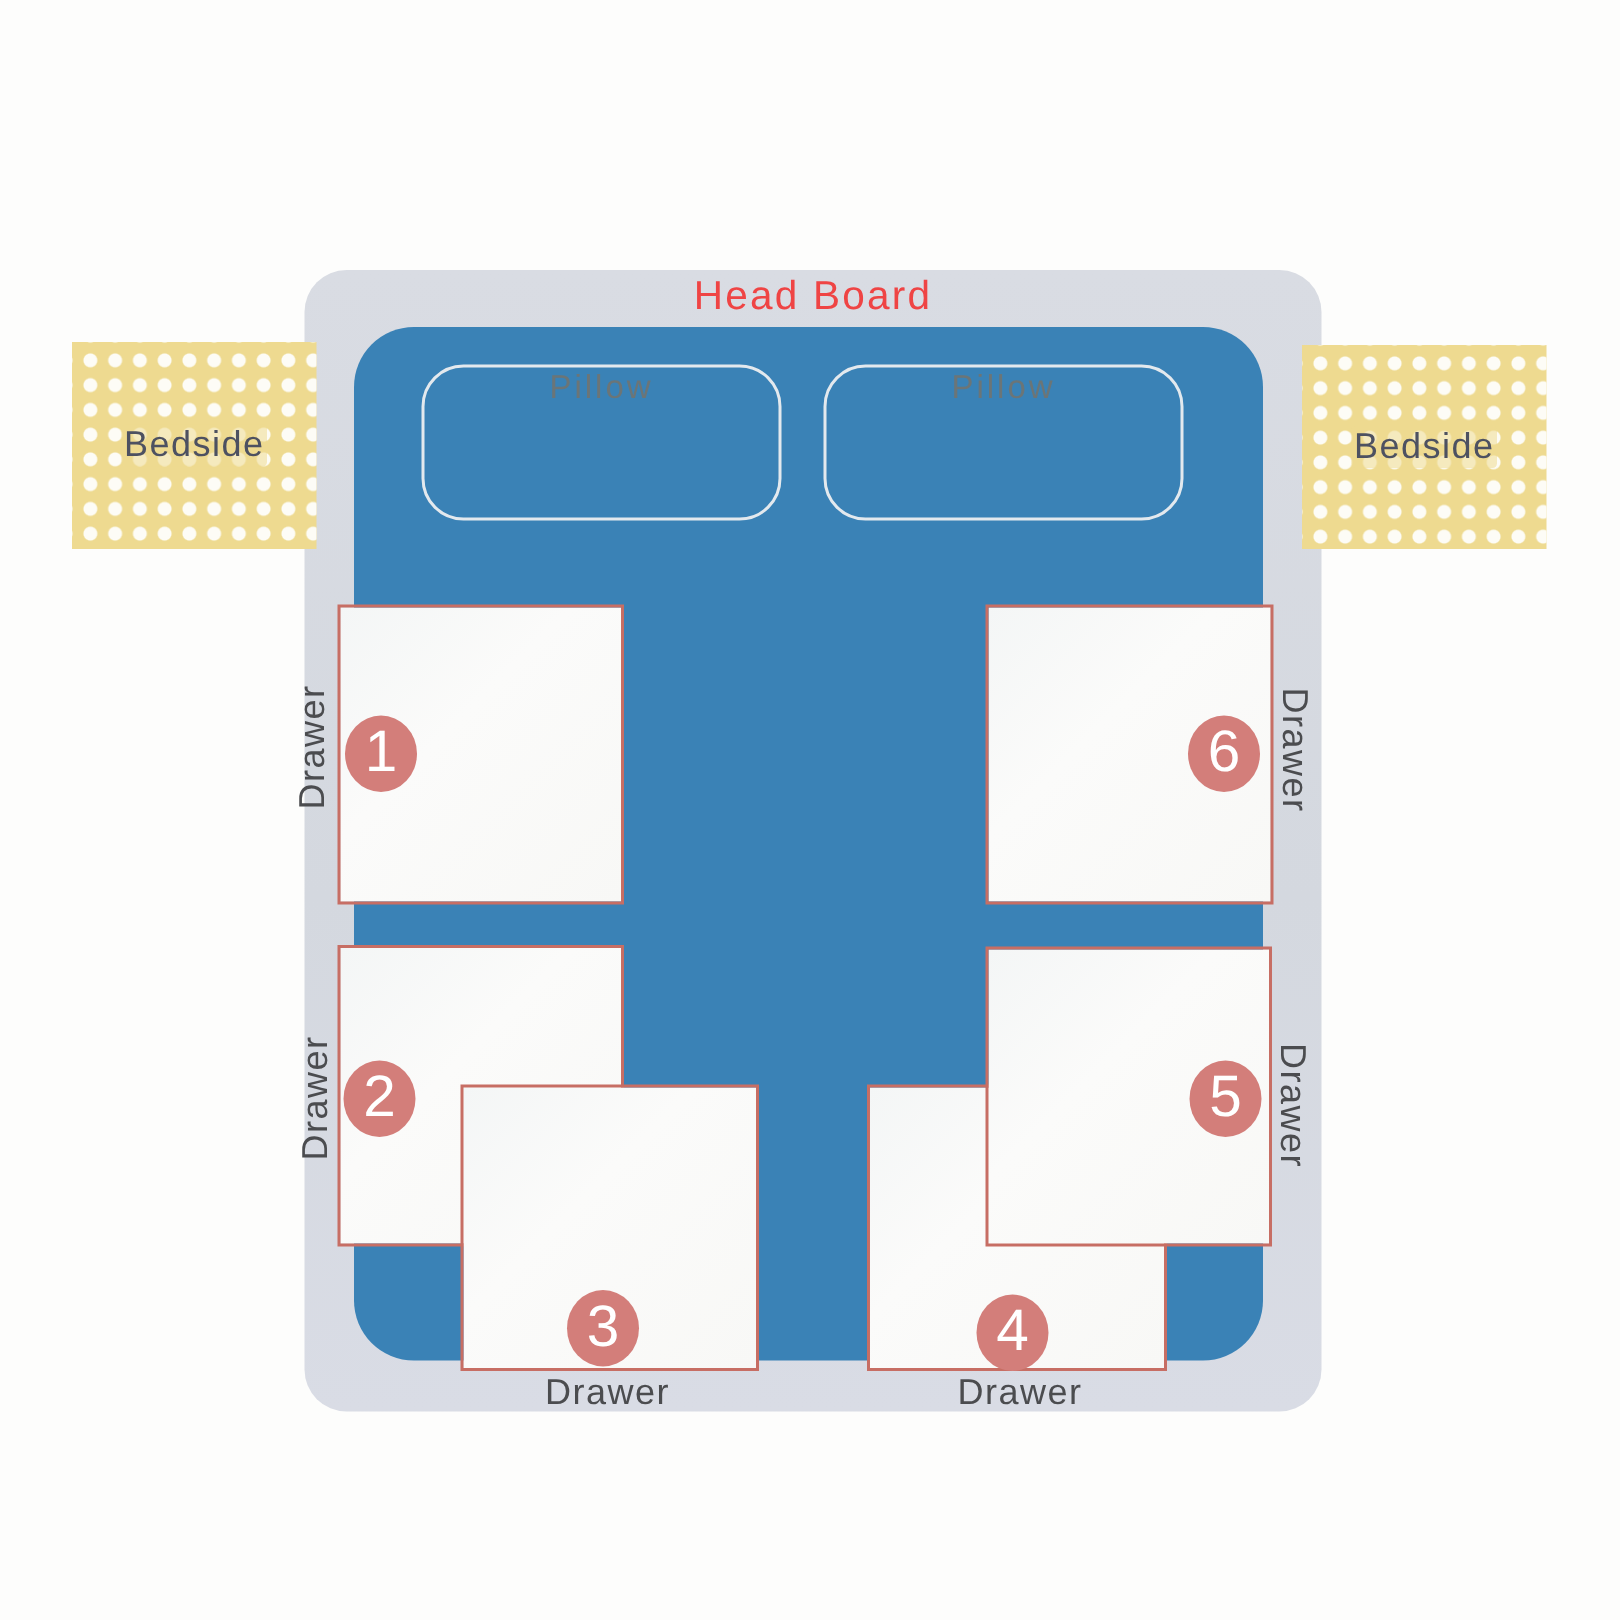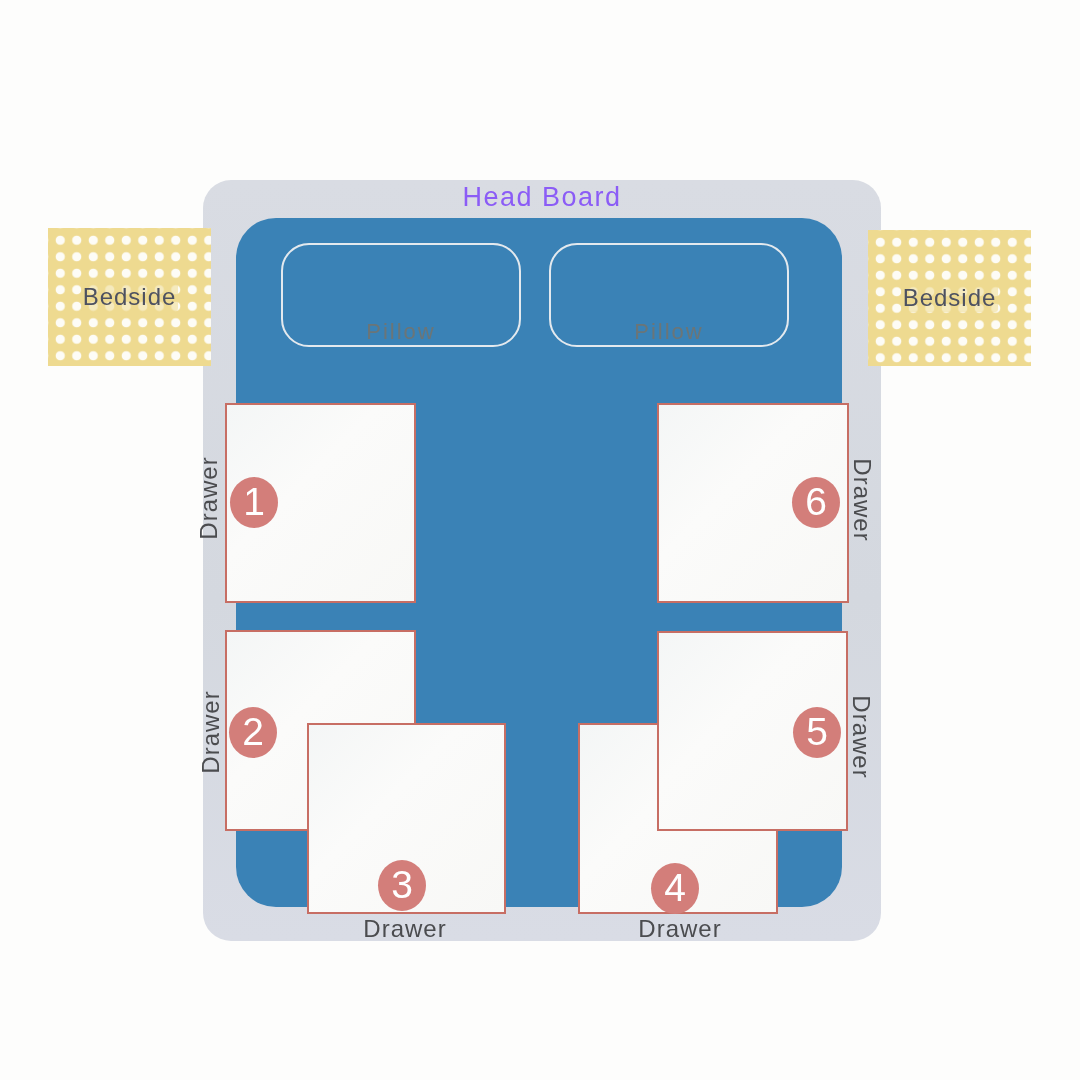"Head Board" .headboard-label { color: #8b5cf6 -> #ef4444 }
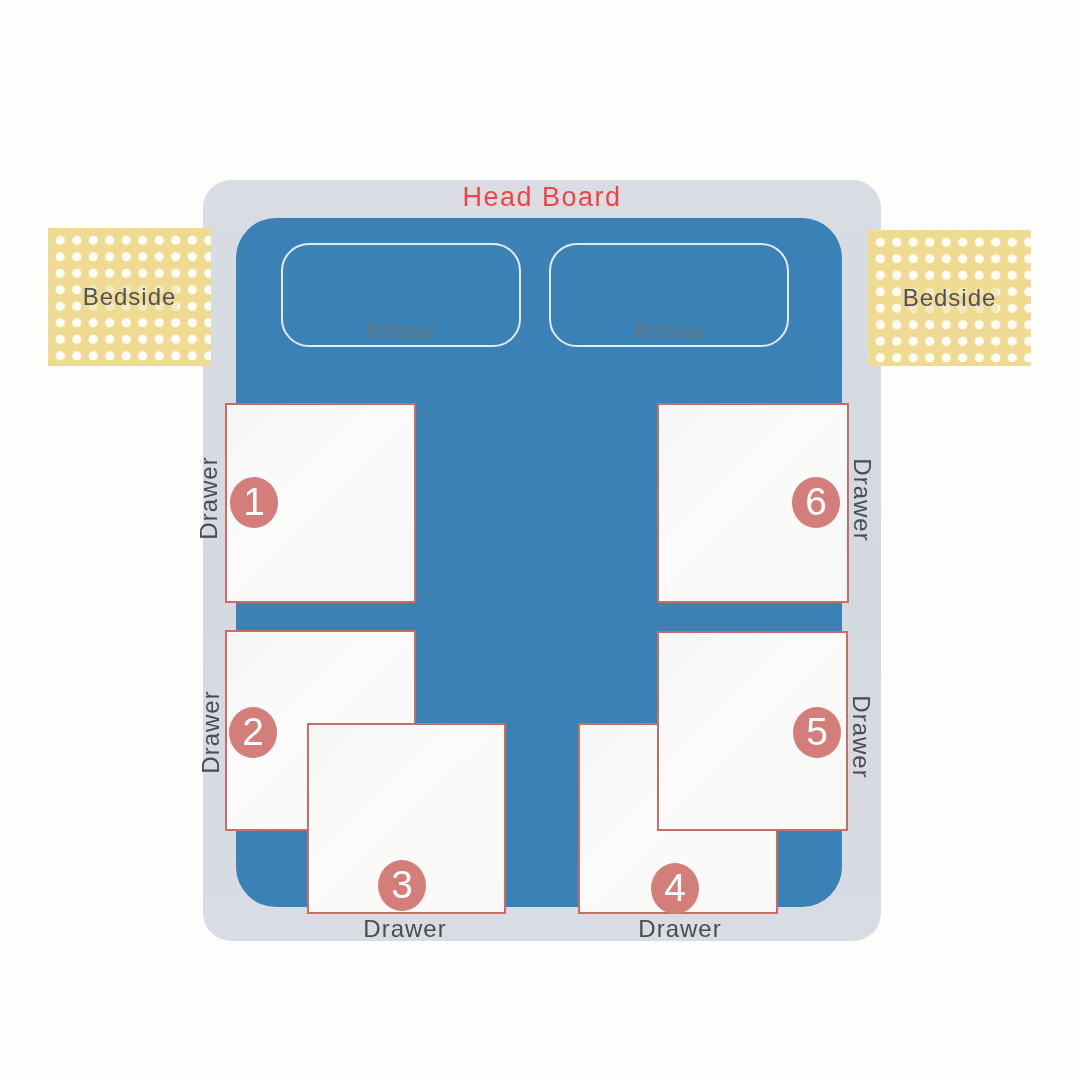"Pillow" .pillow { align-items: flex-end -> flex-start }
